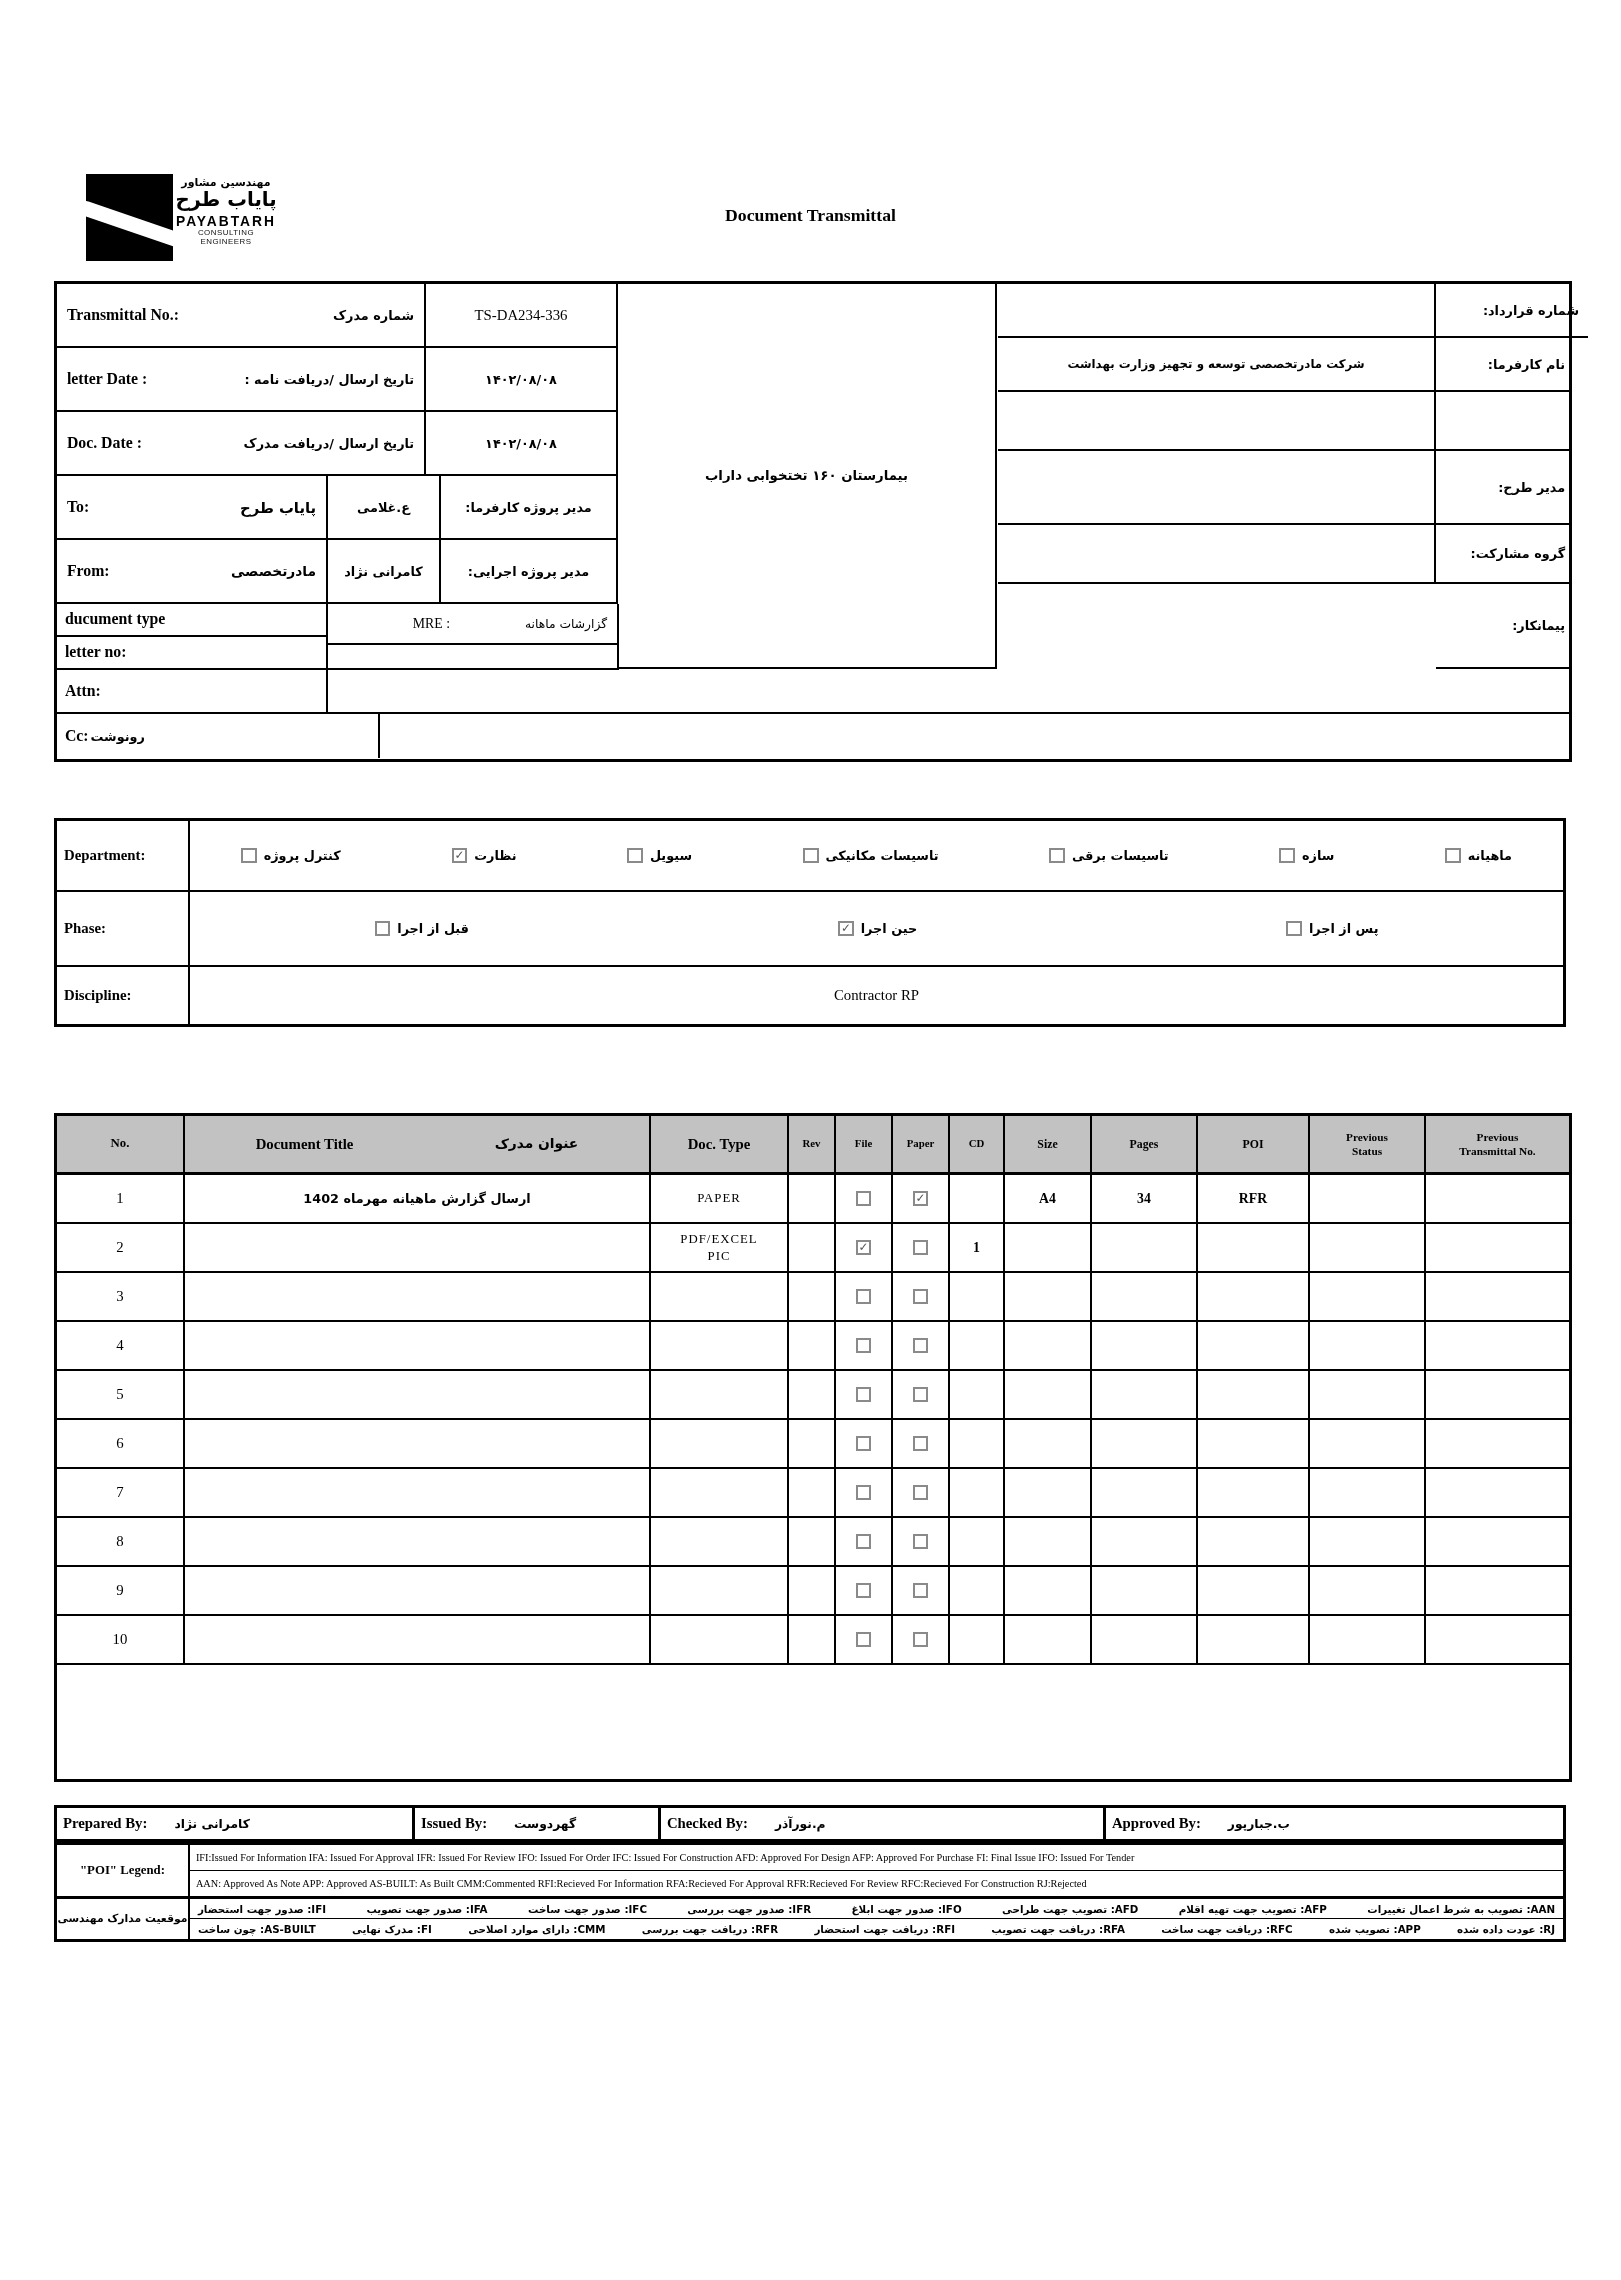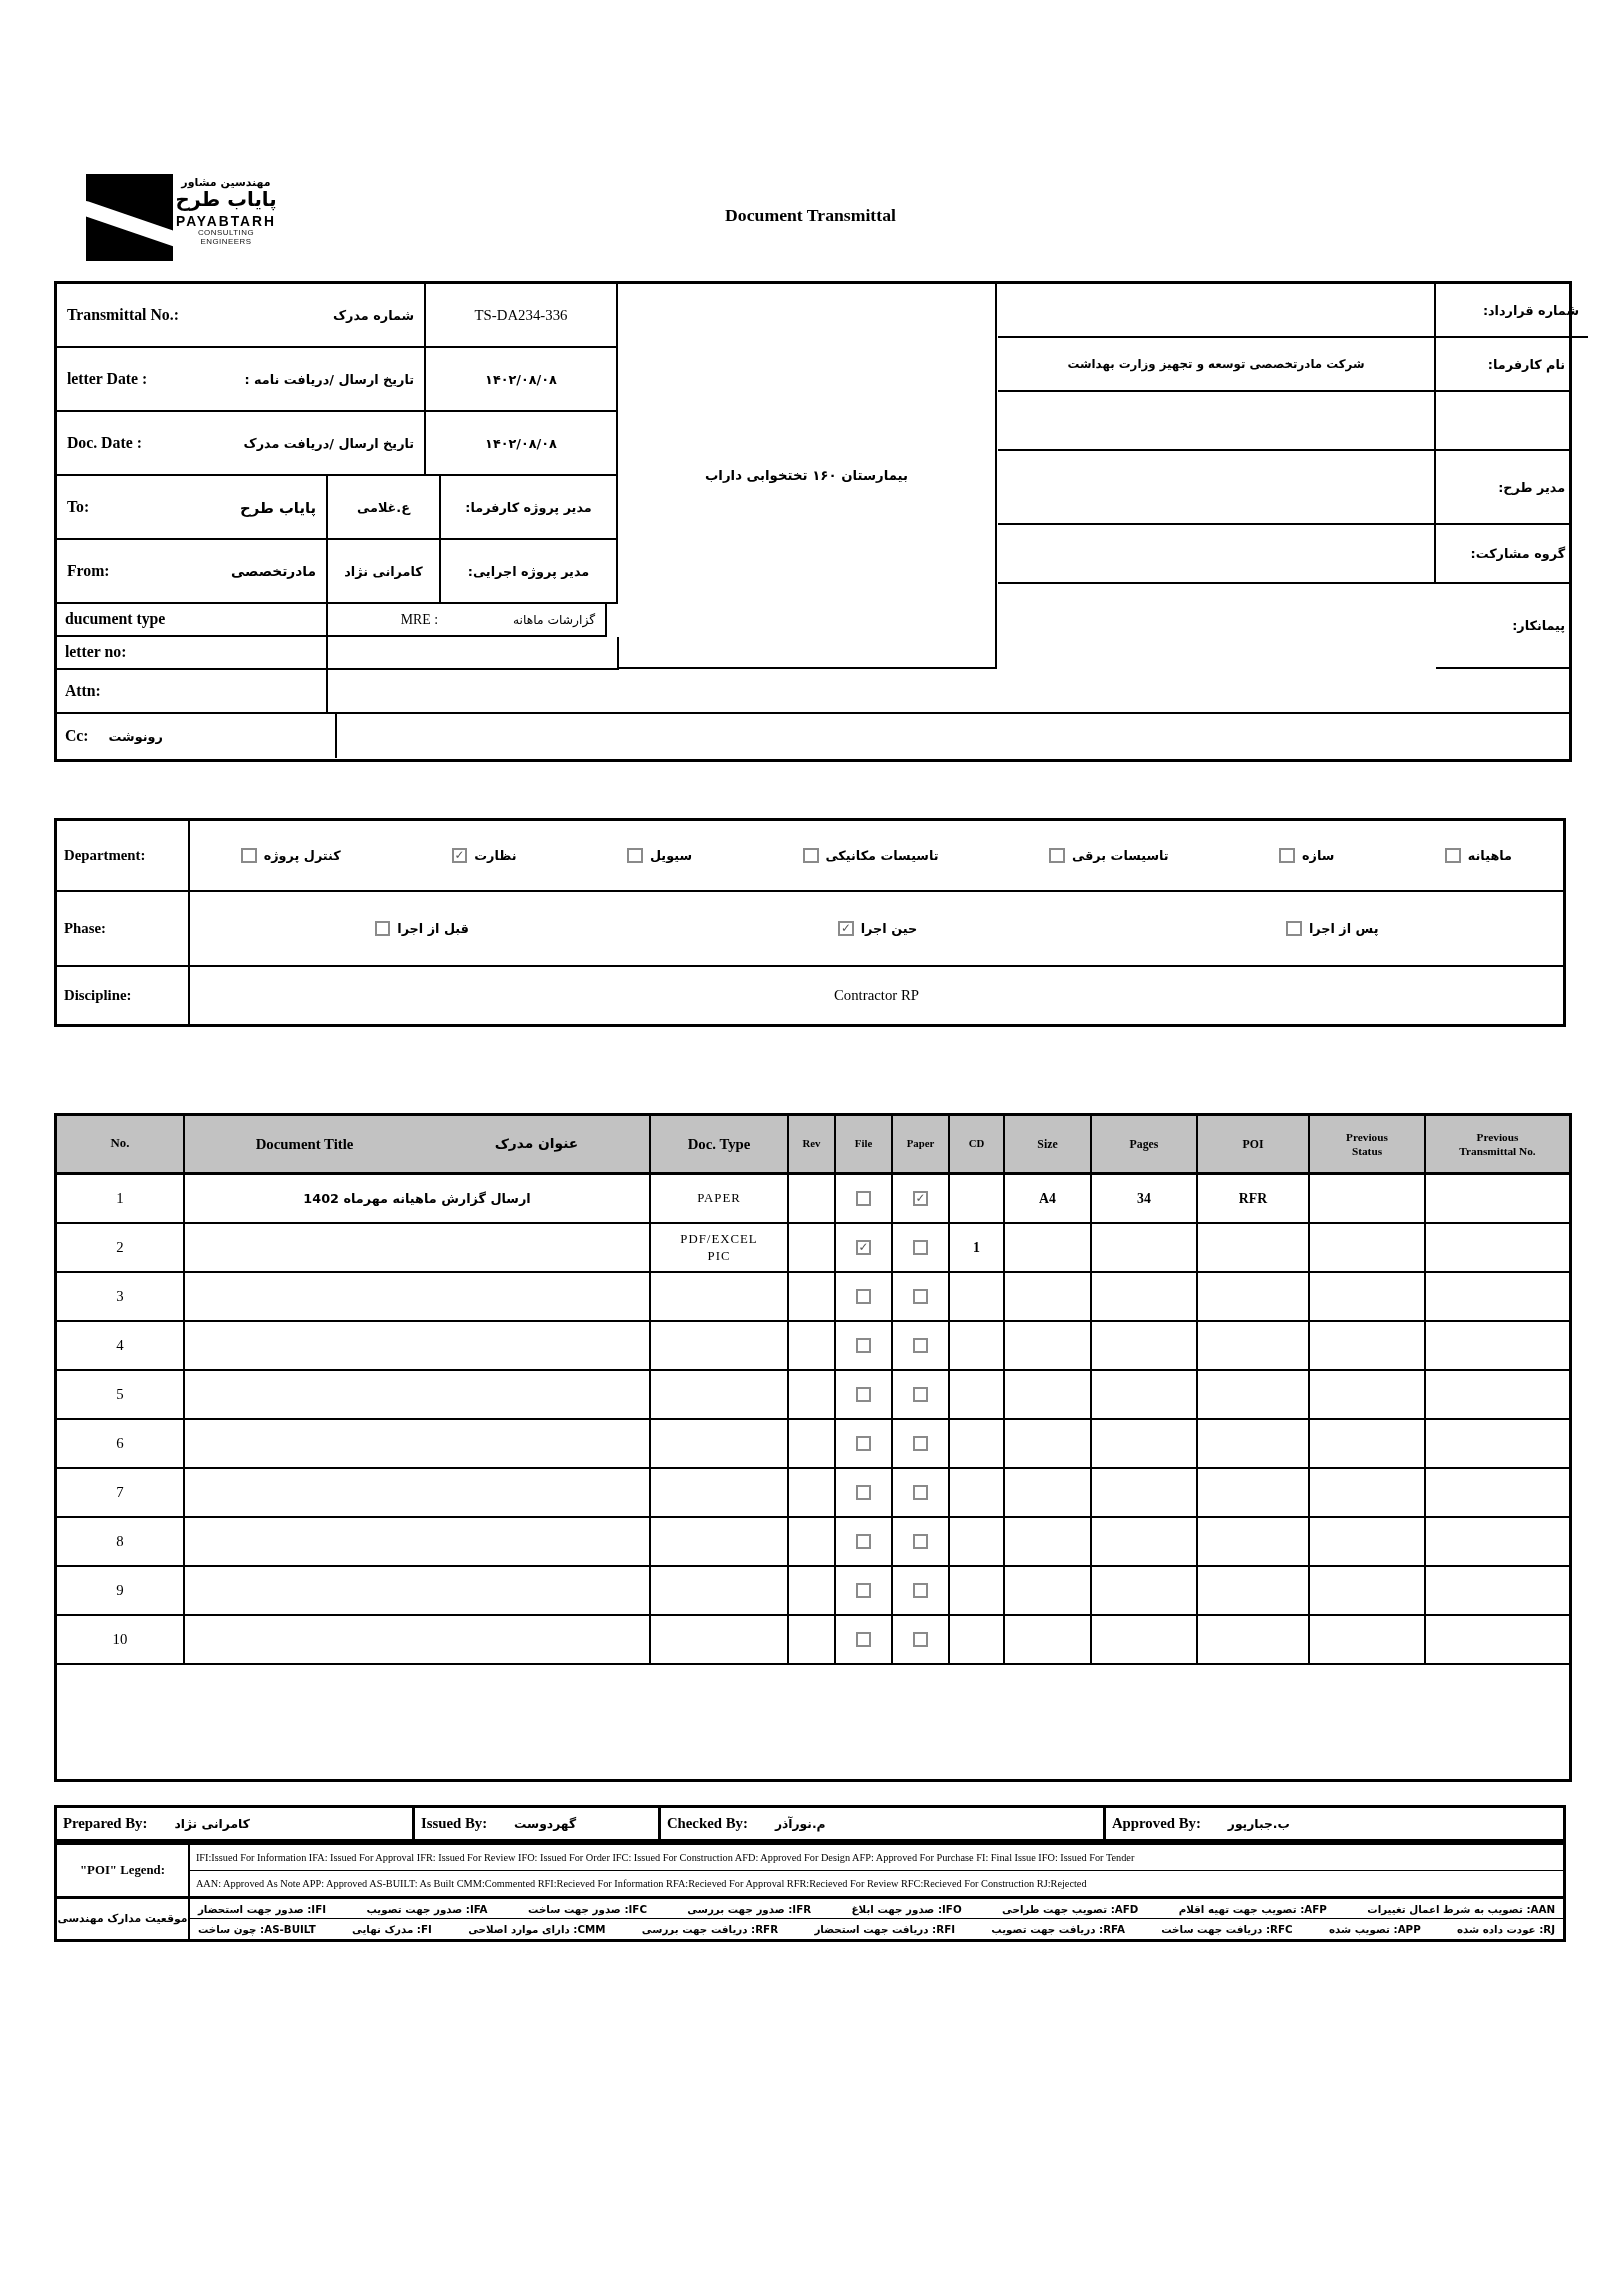"MRE :" div.cell { height: 33px -> 41px; left: 259px -> 271px }
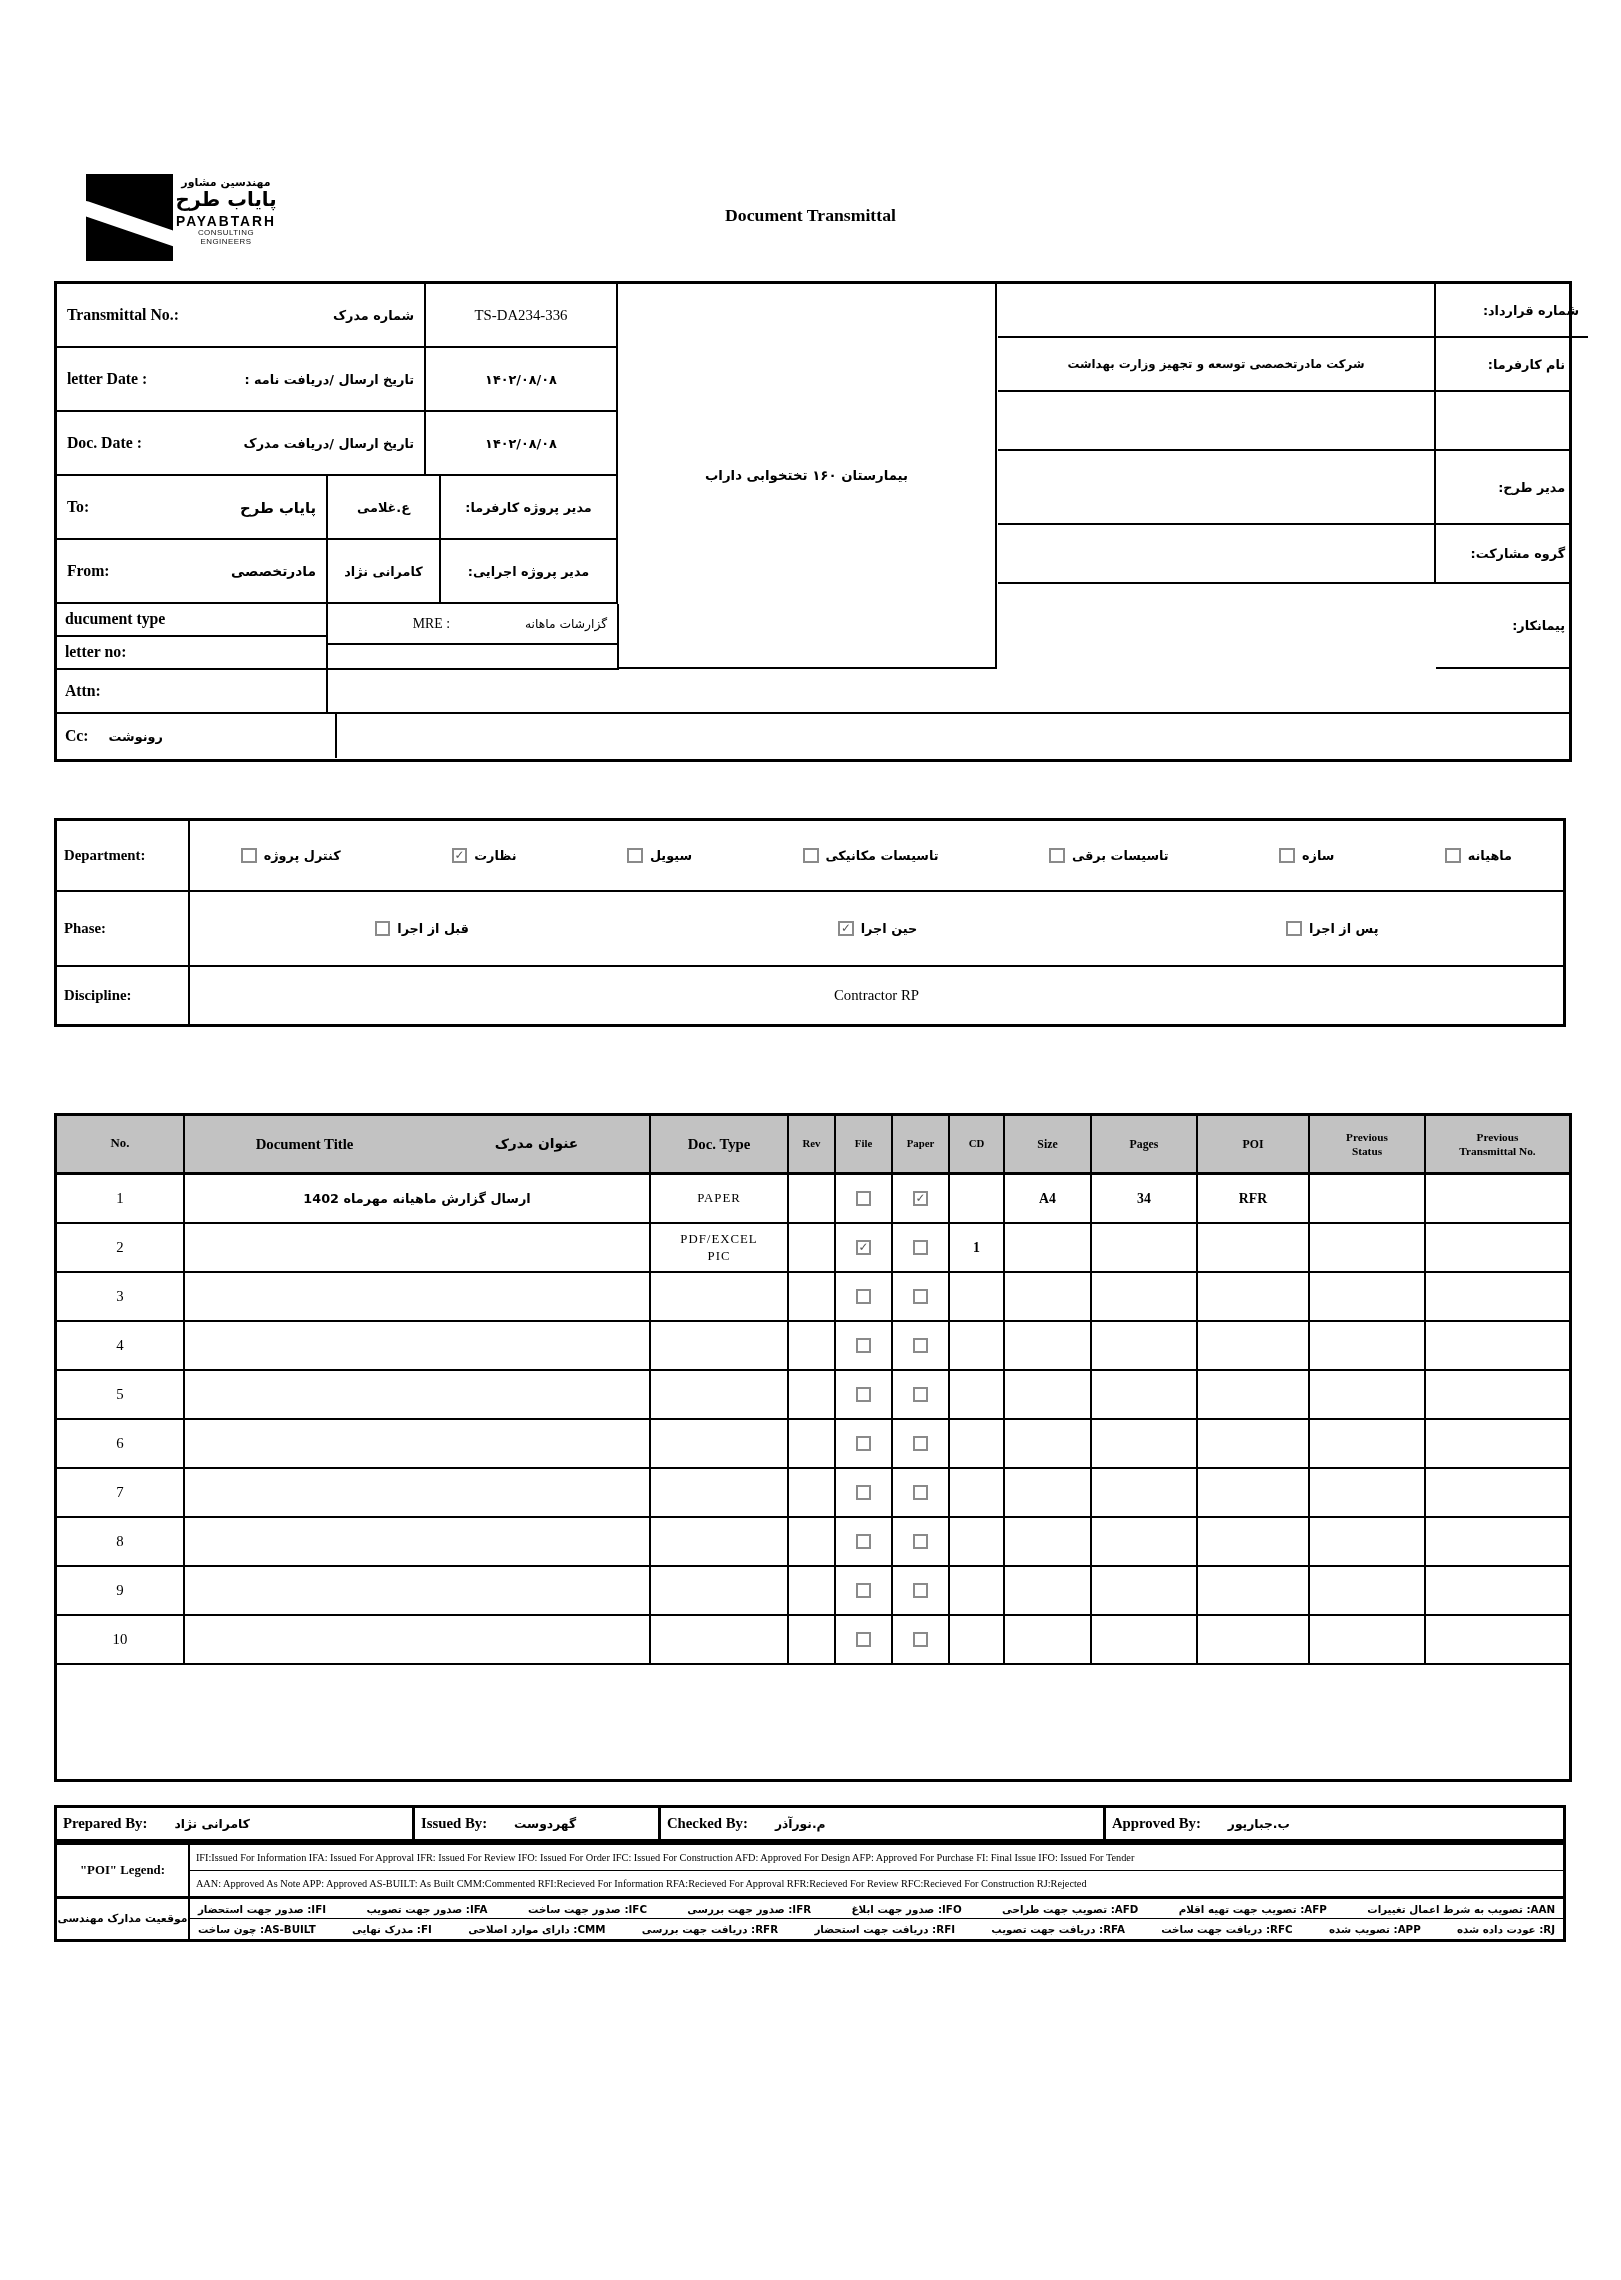"Cc:" div.cell { gap: 20px -> 2px; width: 280px -> 323px }
